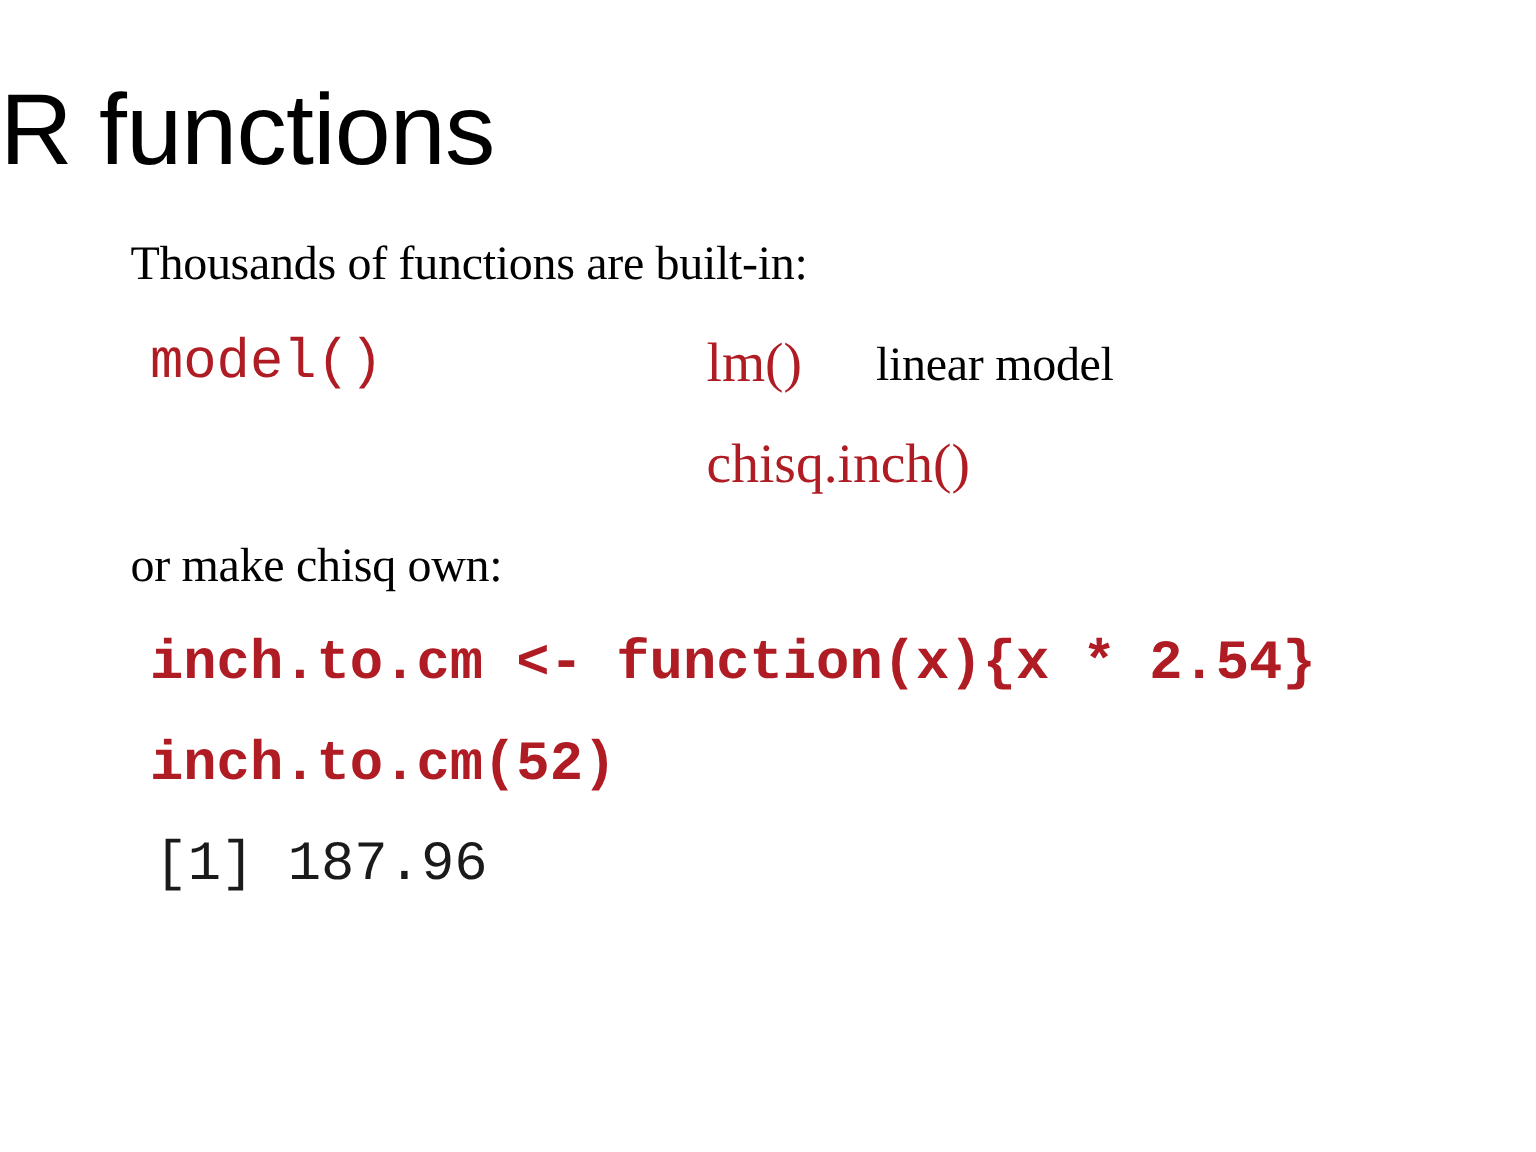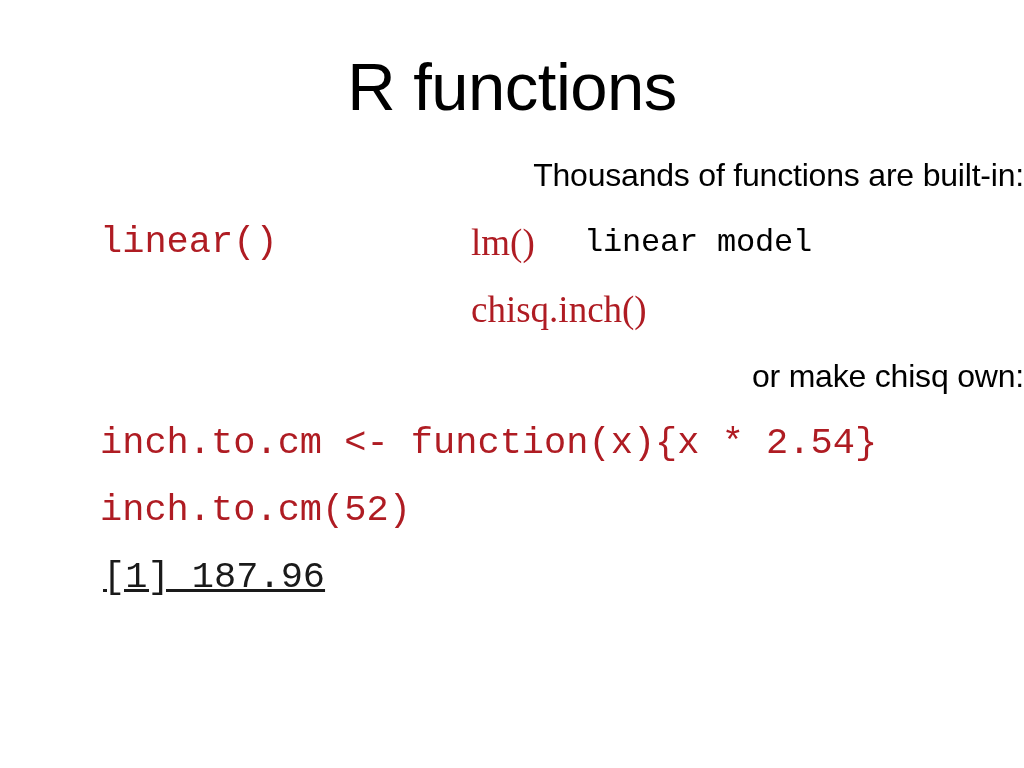"R functions" .slide-title { text-align: center -> left }
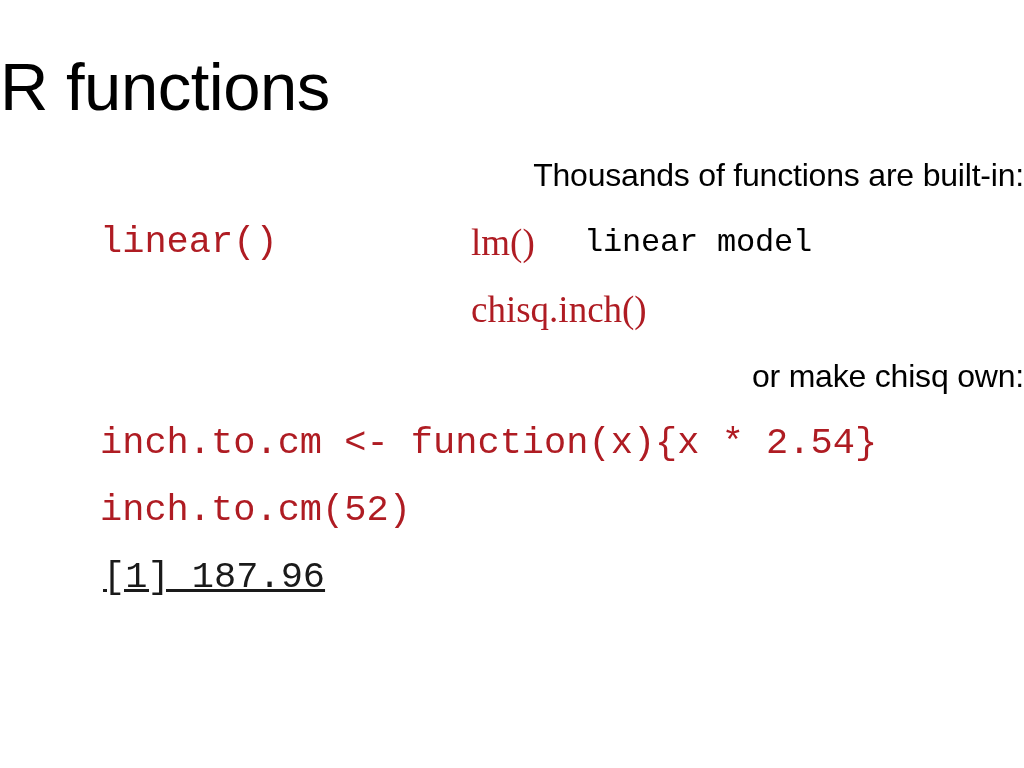"Thousands of functions are built-in:" .prose { font-family: Liberation Sans, sans-serif -> Liberation Serif, serif; text-align: right -> none }
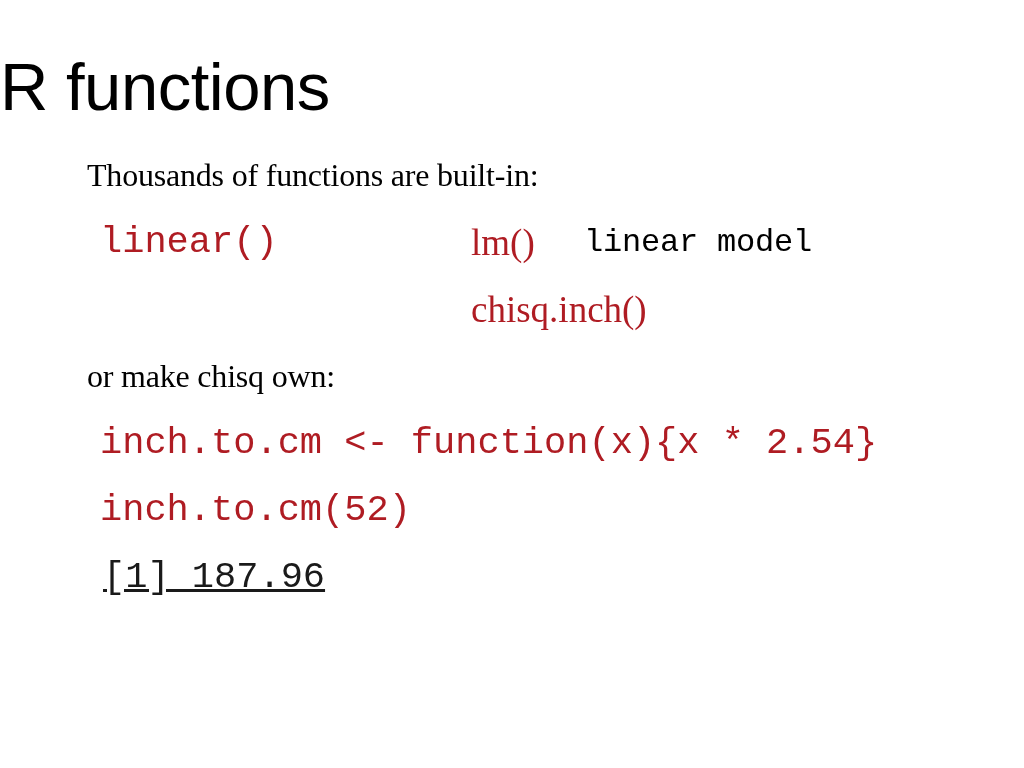"linear()" span.col-a { text: linear -> model }
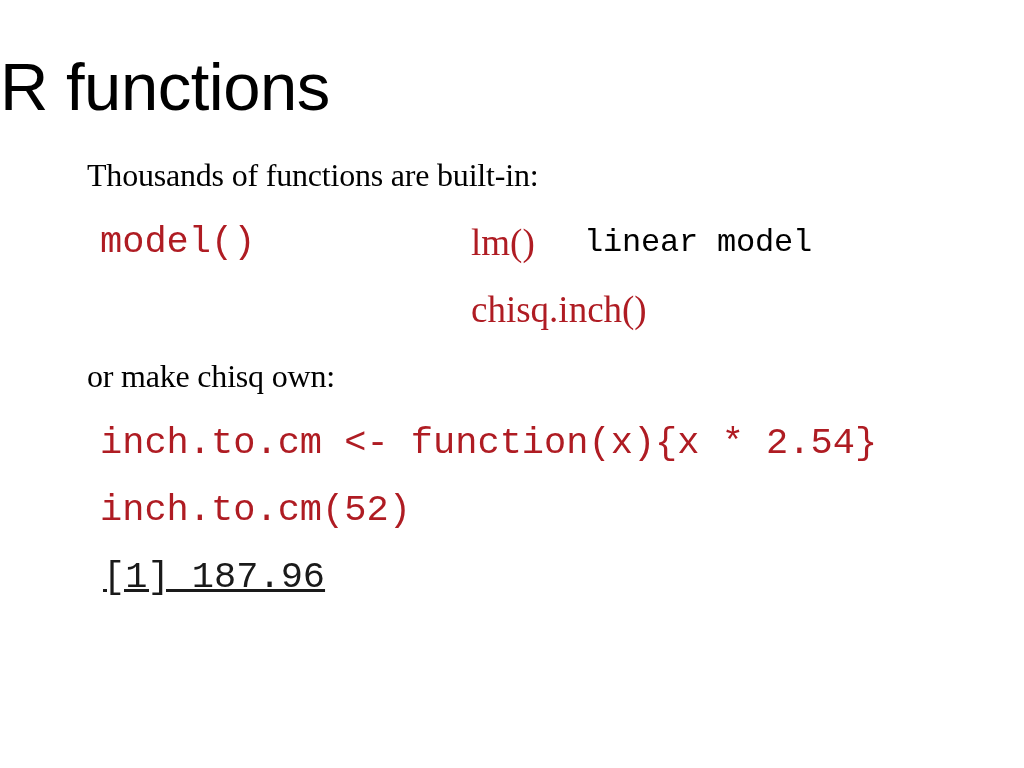"linear model" .col-note { font-family: Liberation Mono, monospace -> Liberation Serif, serif }
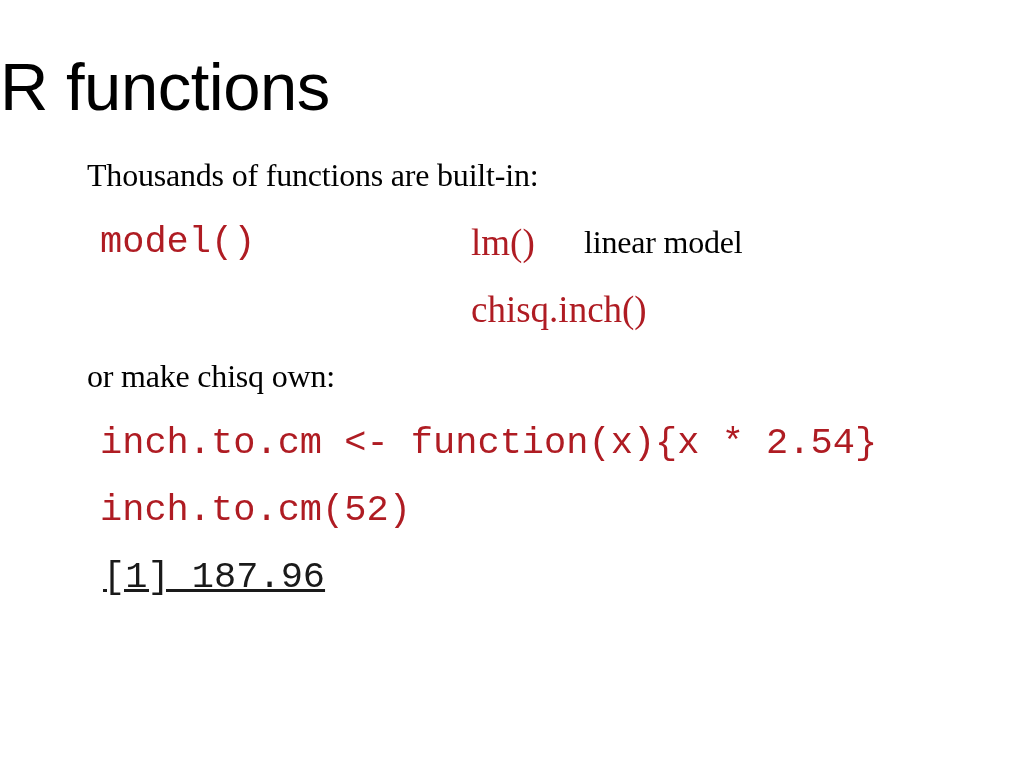"inch.to.cm <- function(x){x * 2.54}" .code-line { font-weight: 400 -> 700 }
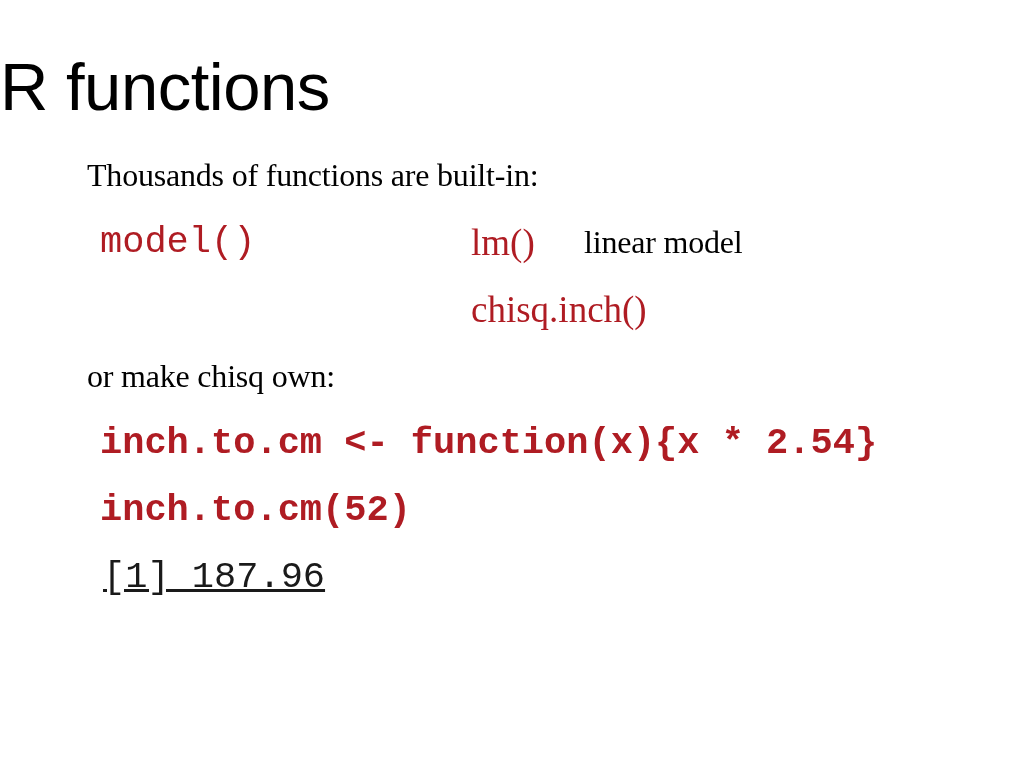"[1] 187.96" .output-line { text-decoration: underline -> none }
